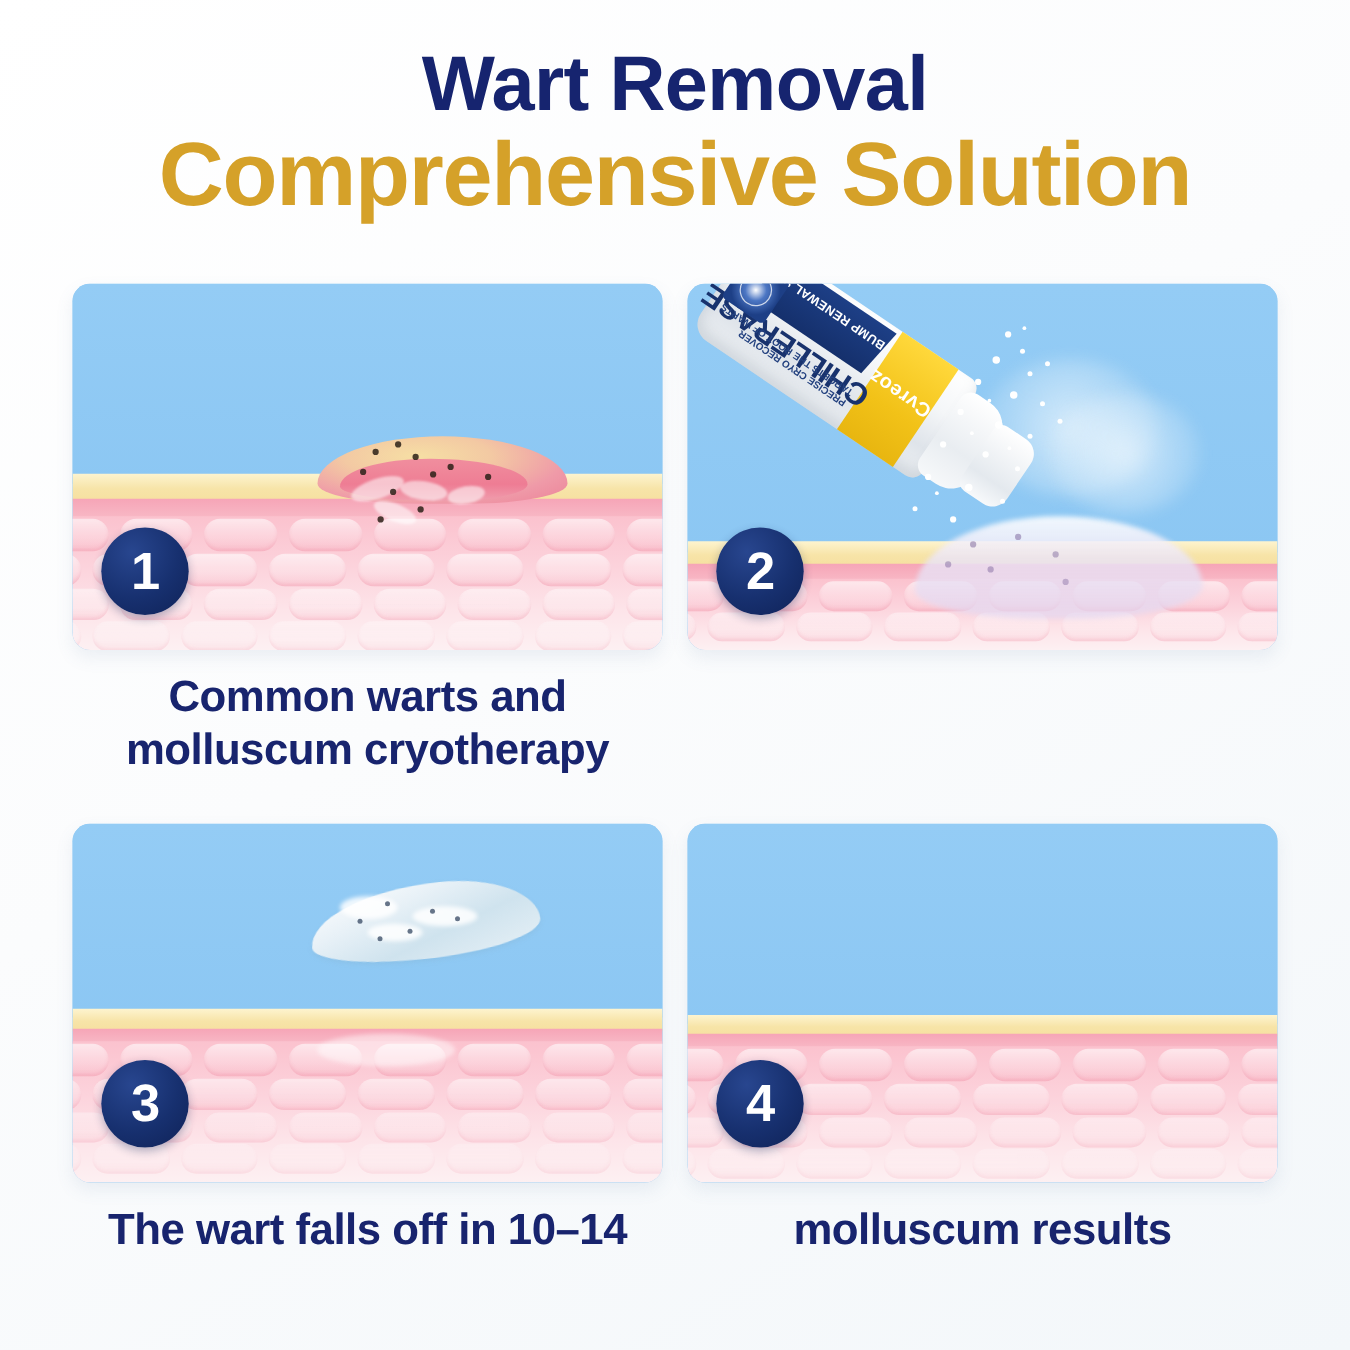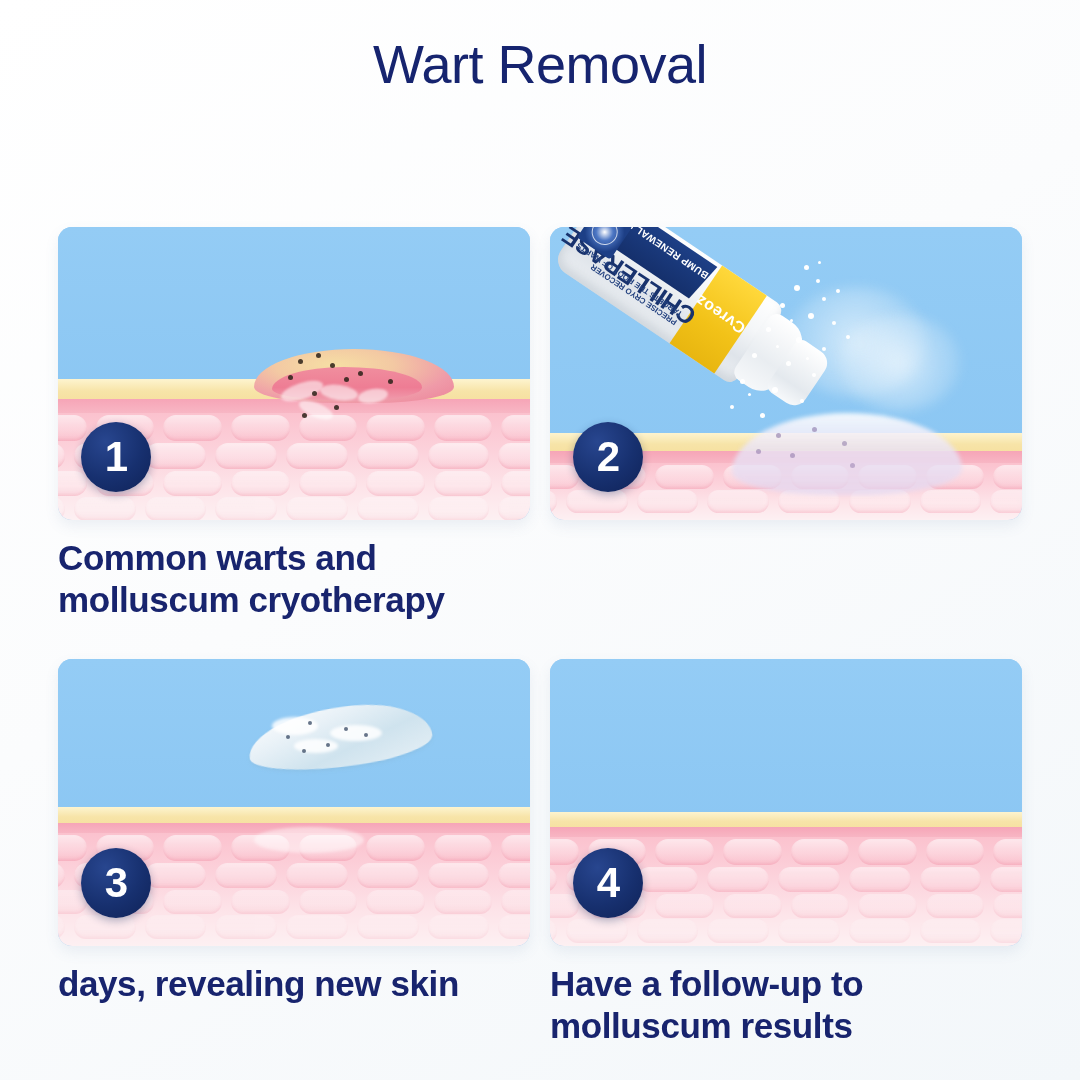"Wart Removal" .title-line1 { font-size: 54px -> 62px; font-weight: 400 -> 700 }
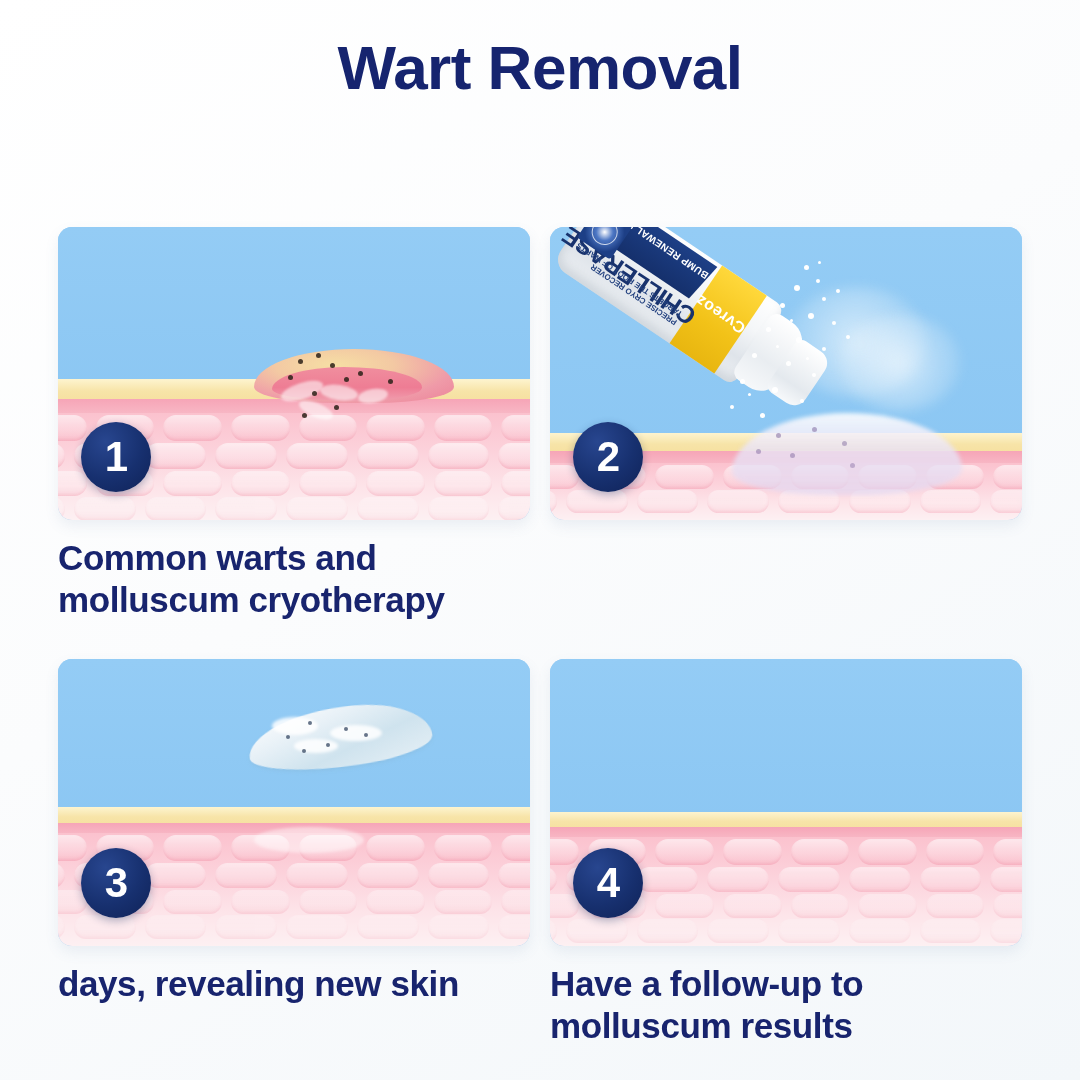"Comprehensive Solution" div.title-line2 { html: none -> <div>Comprehensive Solution</div> }
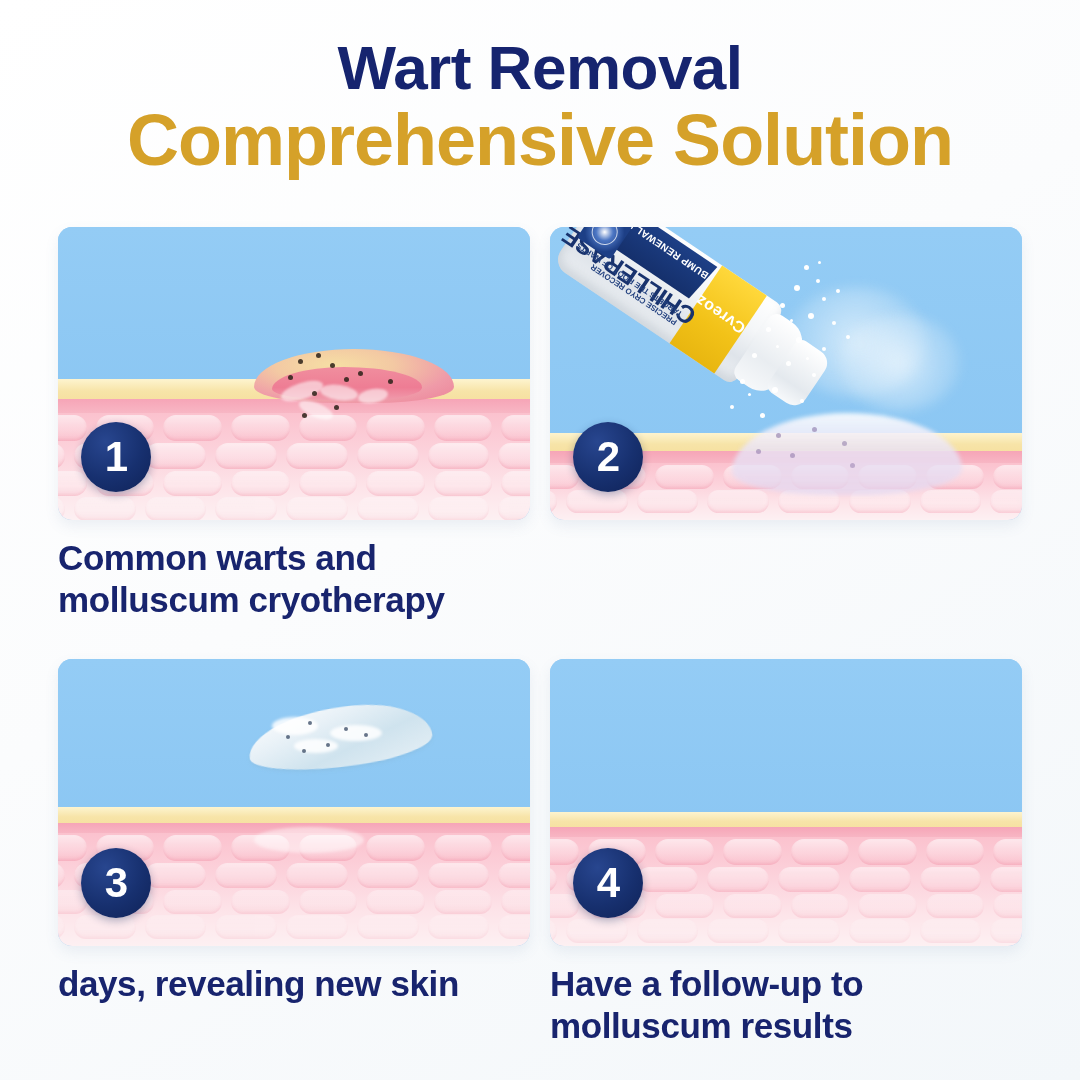"Common warts and" .caption { text-align: left -> center }
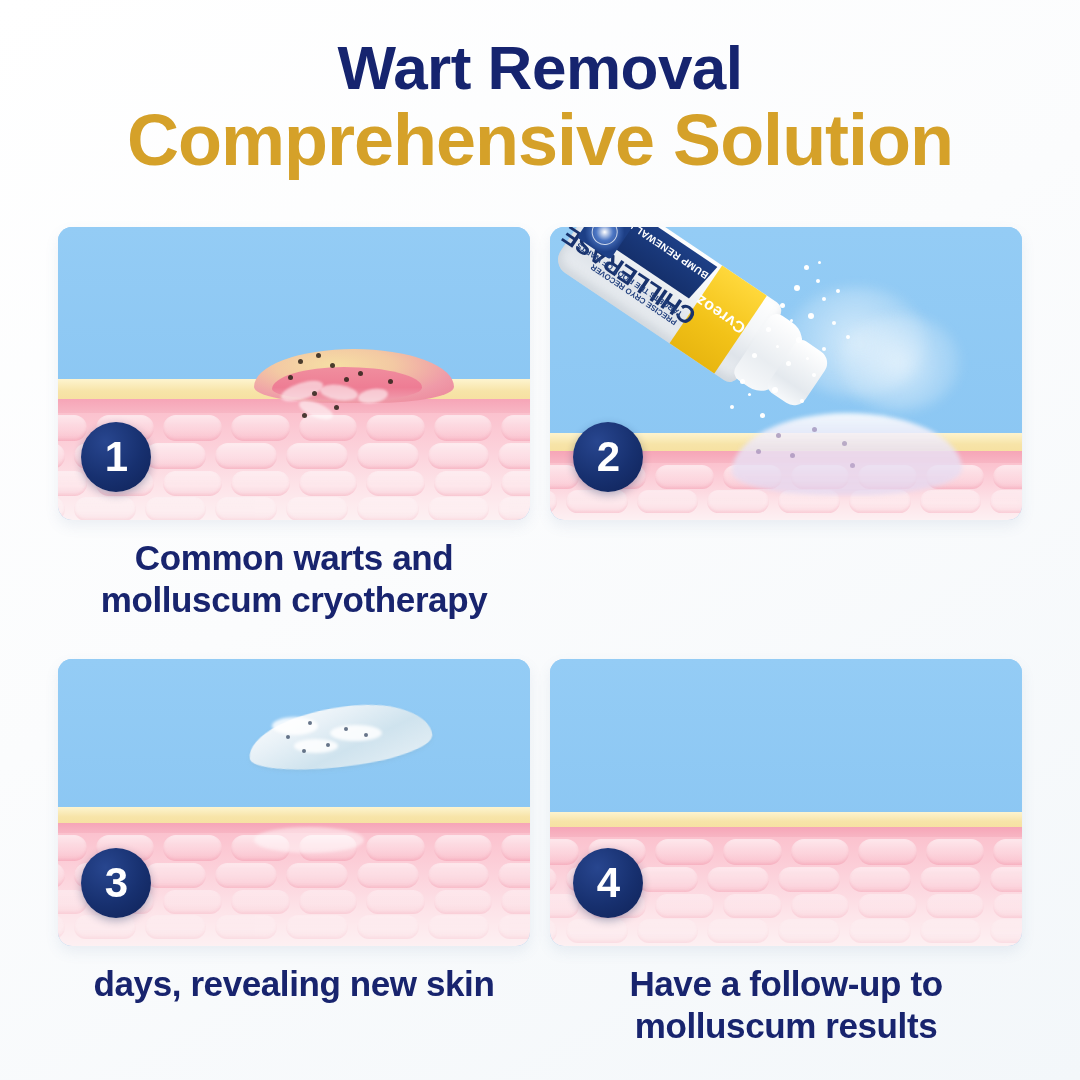"The wart falls off in" span { html: none -> <span>The wart falls off in 10–14</span> }
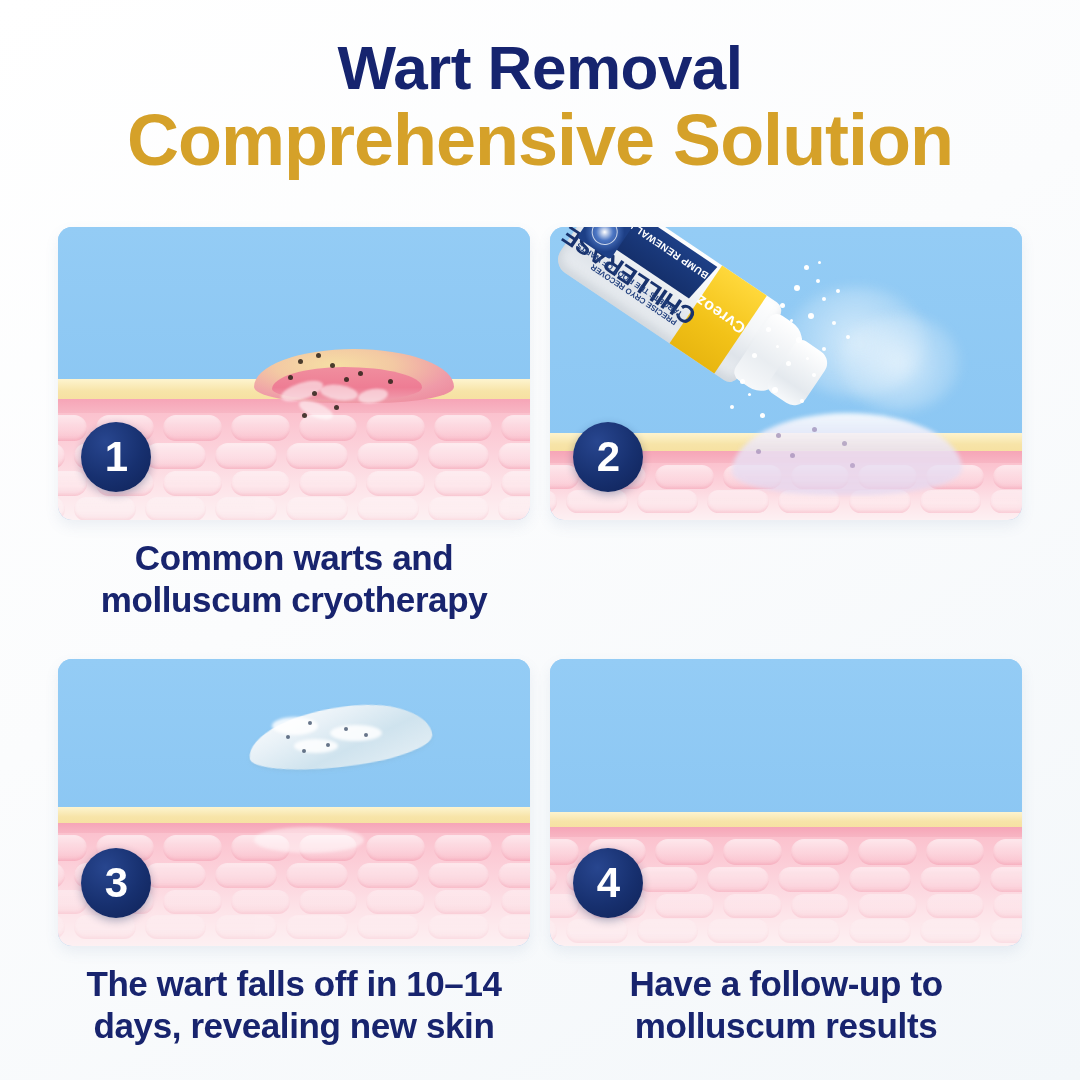"Have a follow-up to" span { html: <span>Have a follow-up to</span> -> none }
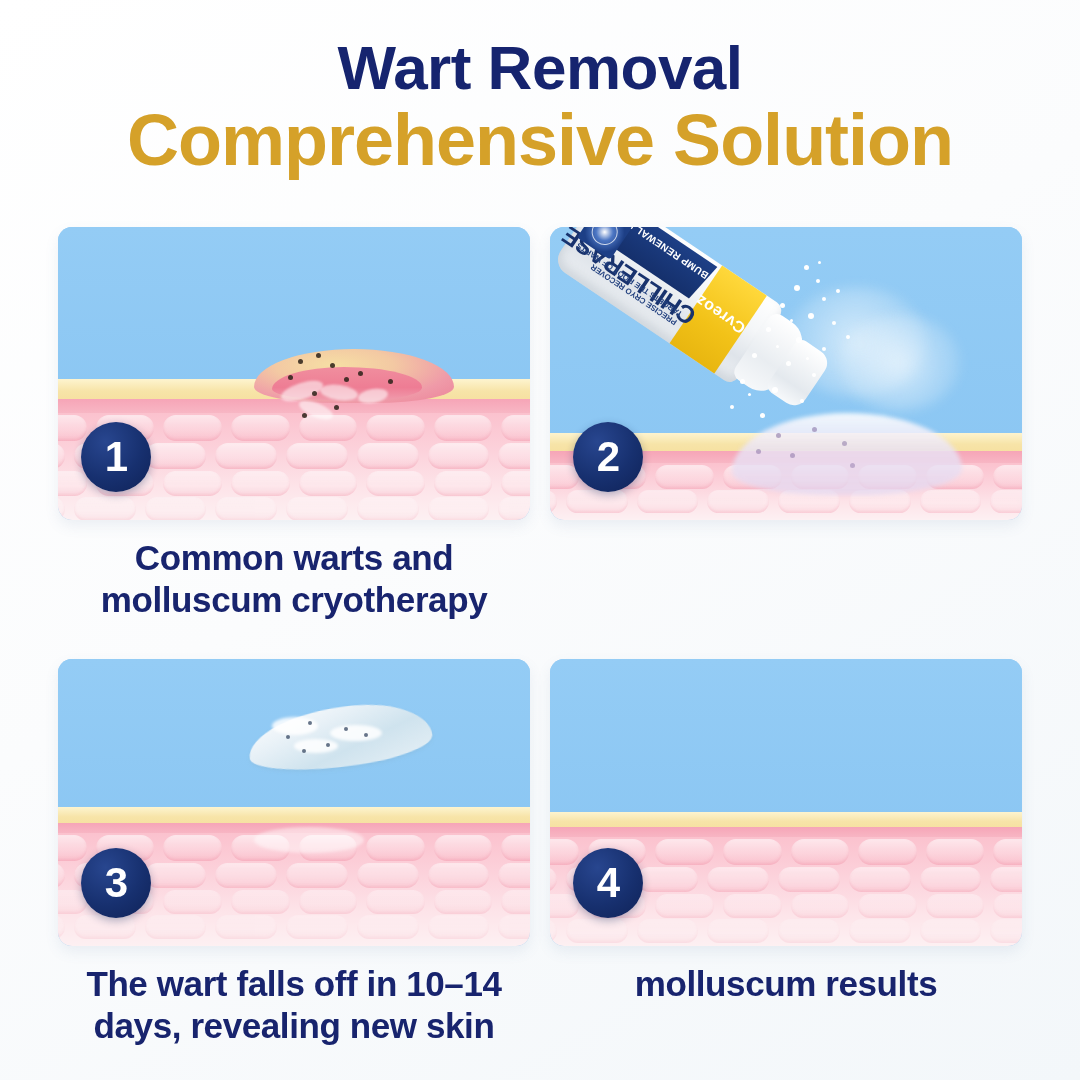"days, revealing new skin" span { html: <span>days, revealing new skin</span> -> none }
